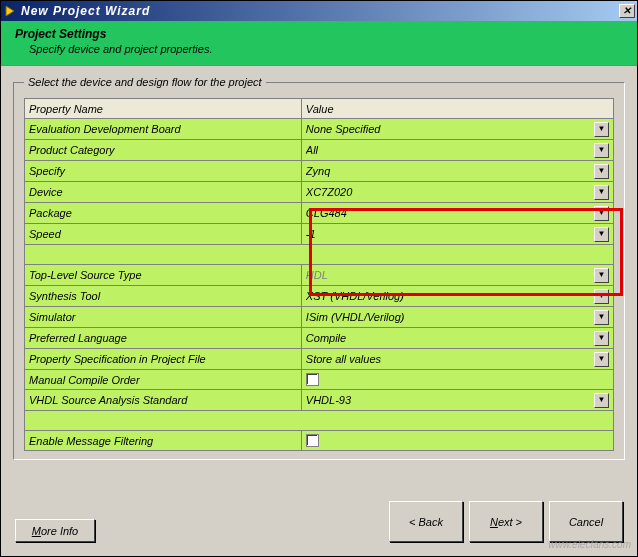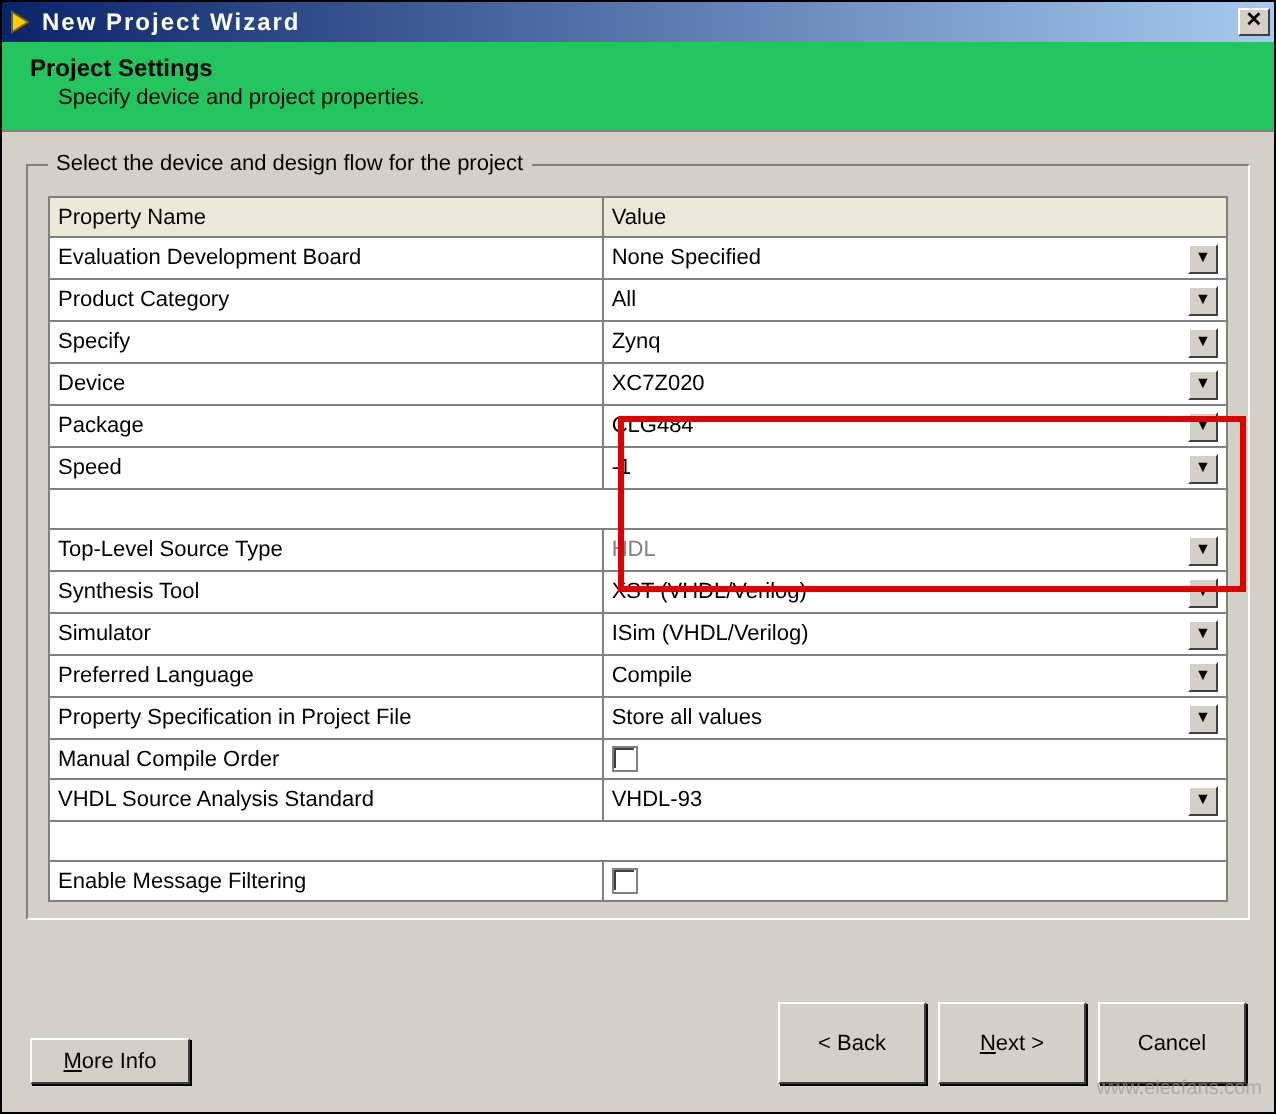"New Project Wizard" .window { font-style: none -> italic }
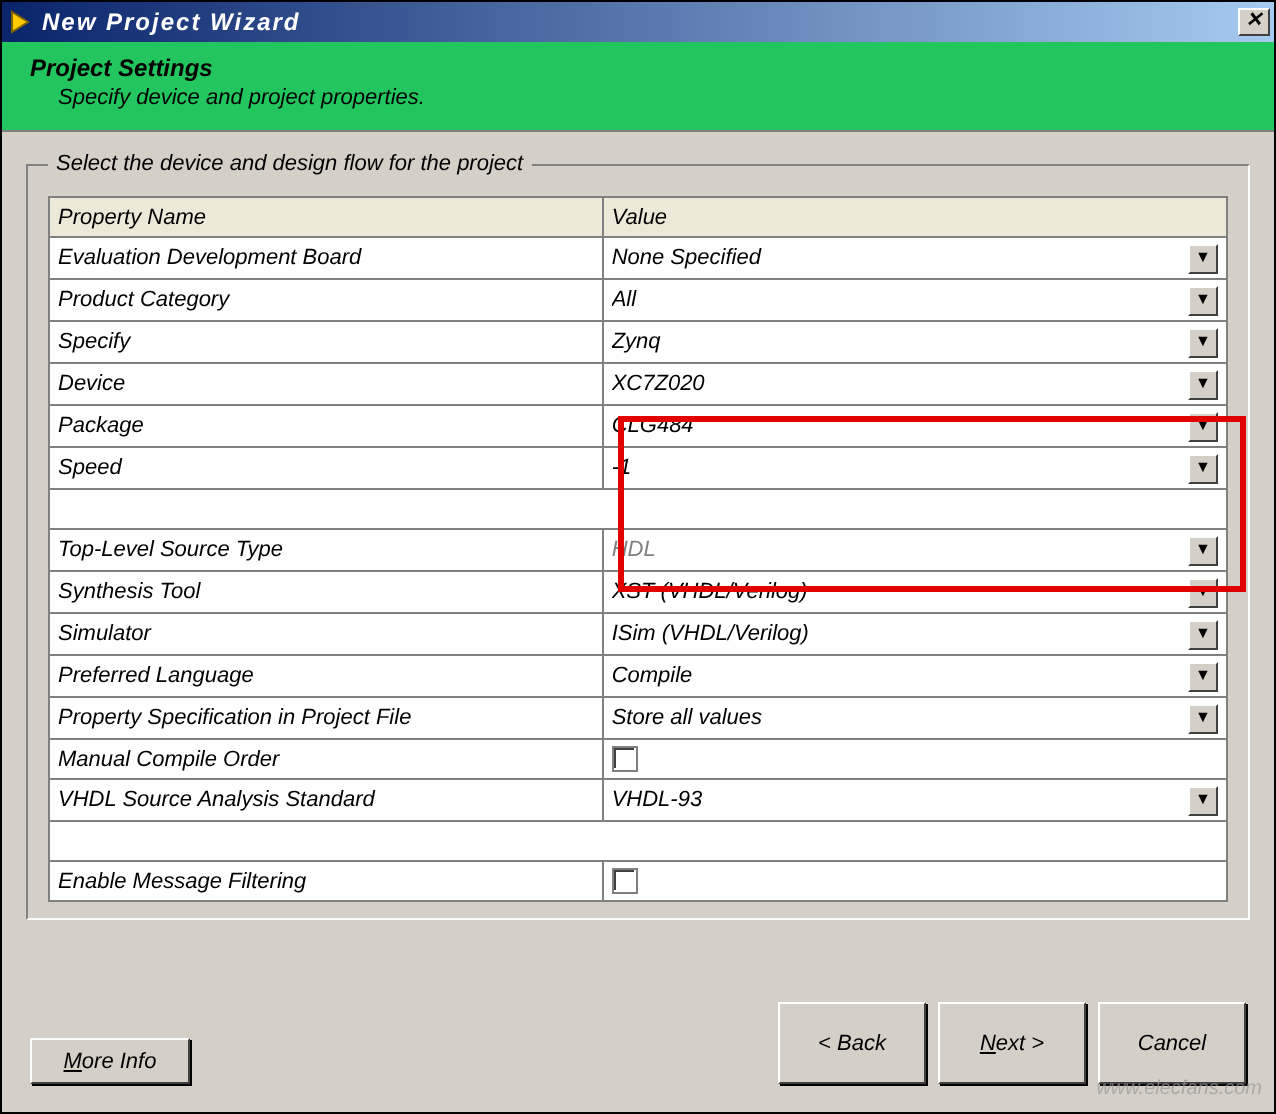"Evaluation Development Board" table.props th, table.props td { background: #ffffff -> #bef264 }
